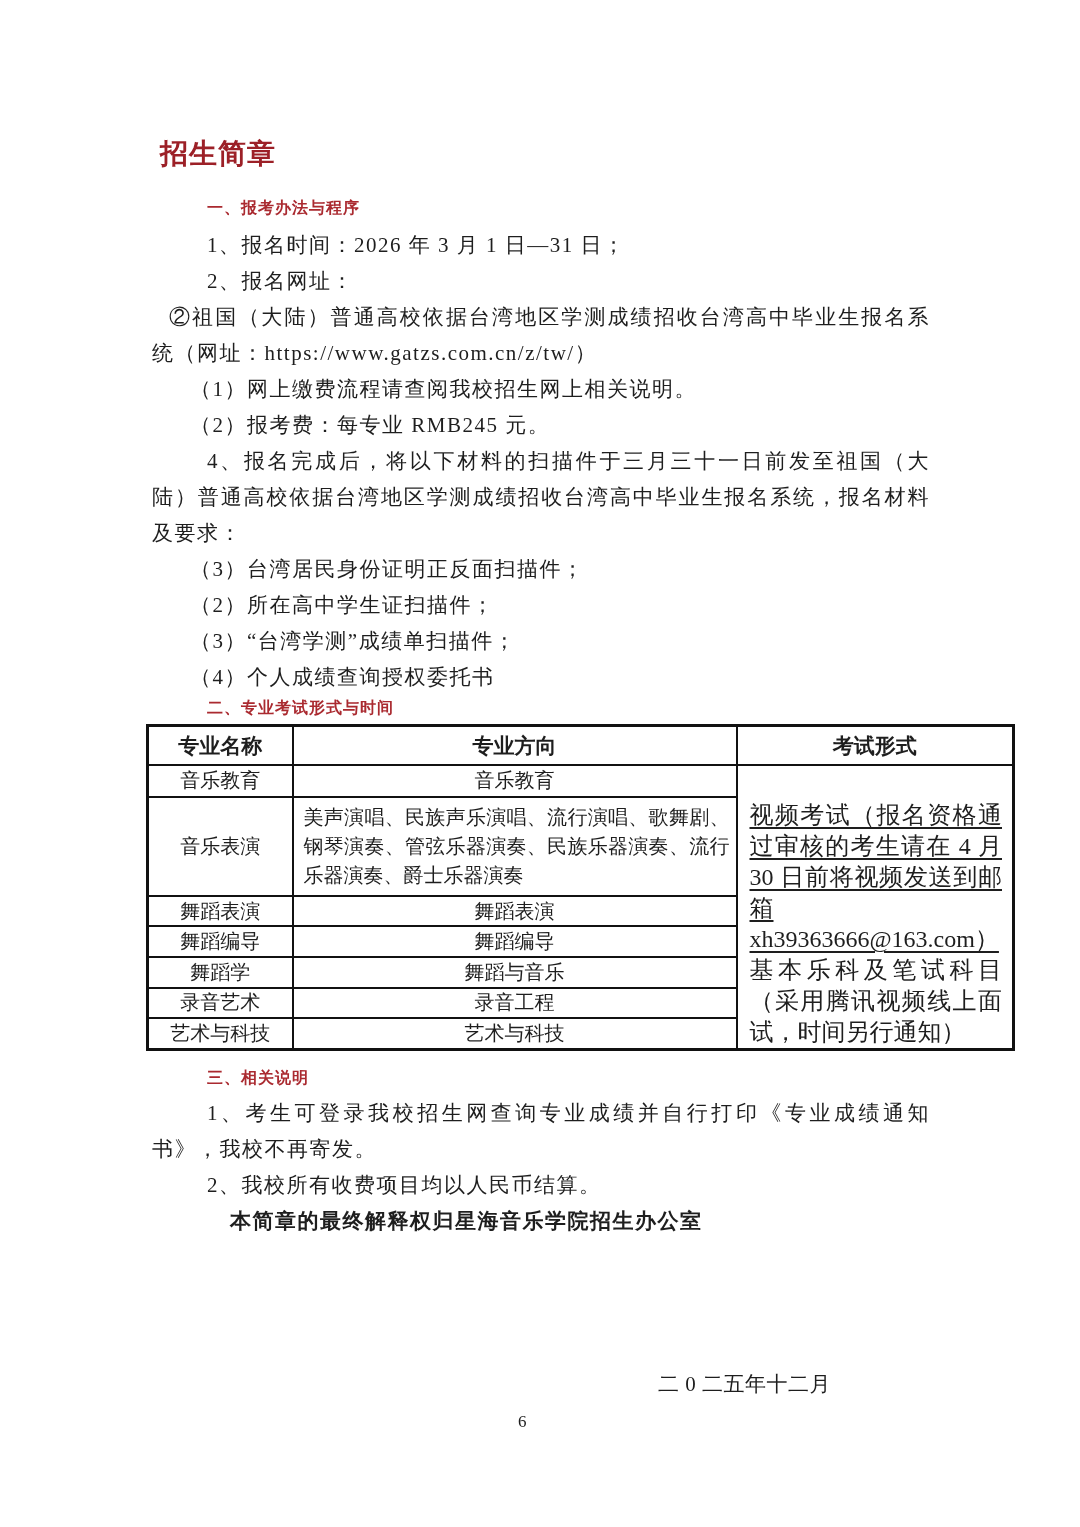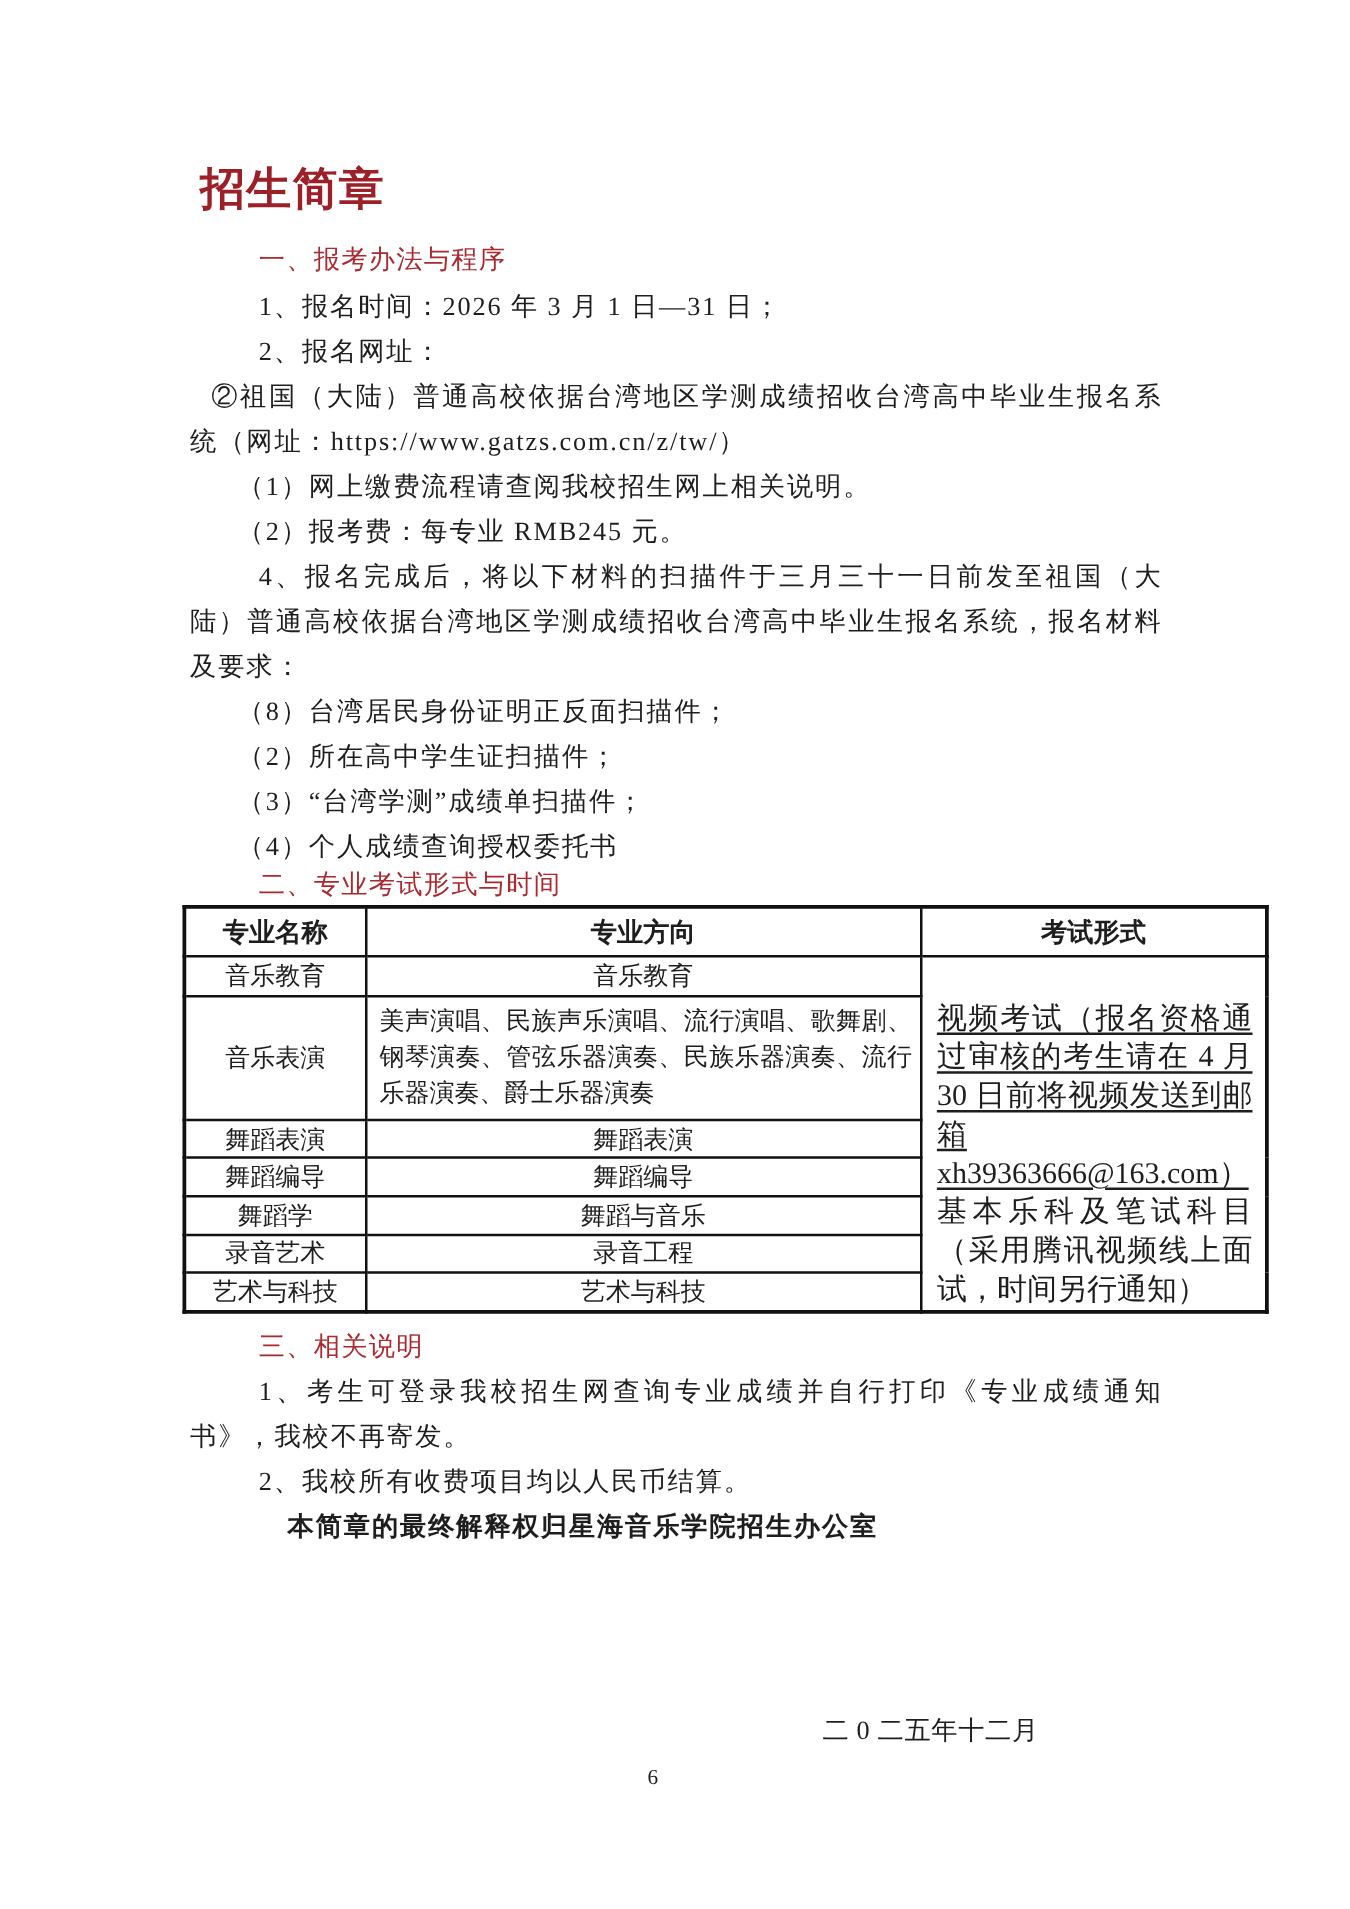"招生简章" .title { font-family: Liberation Mono, monospace -> Liberation Serif, serif; font-size: 36px -> 28px }
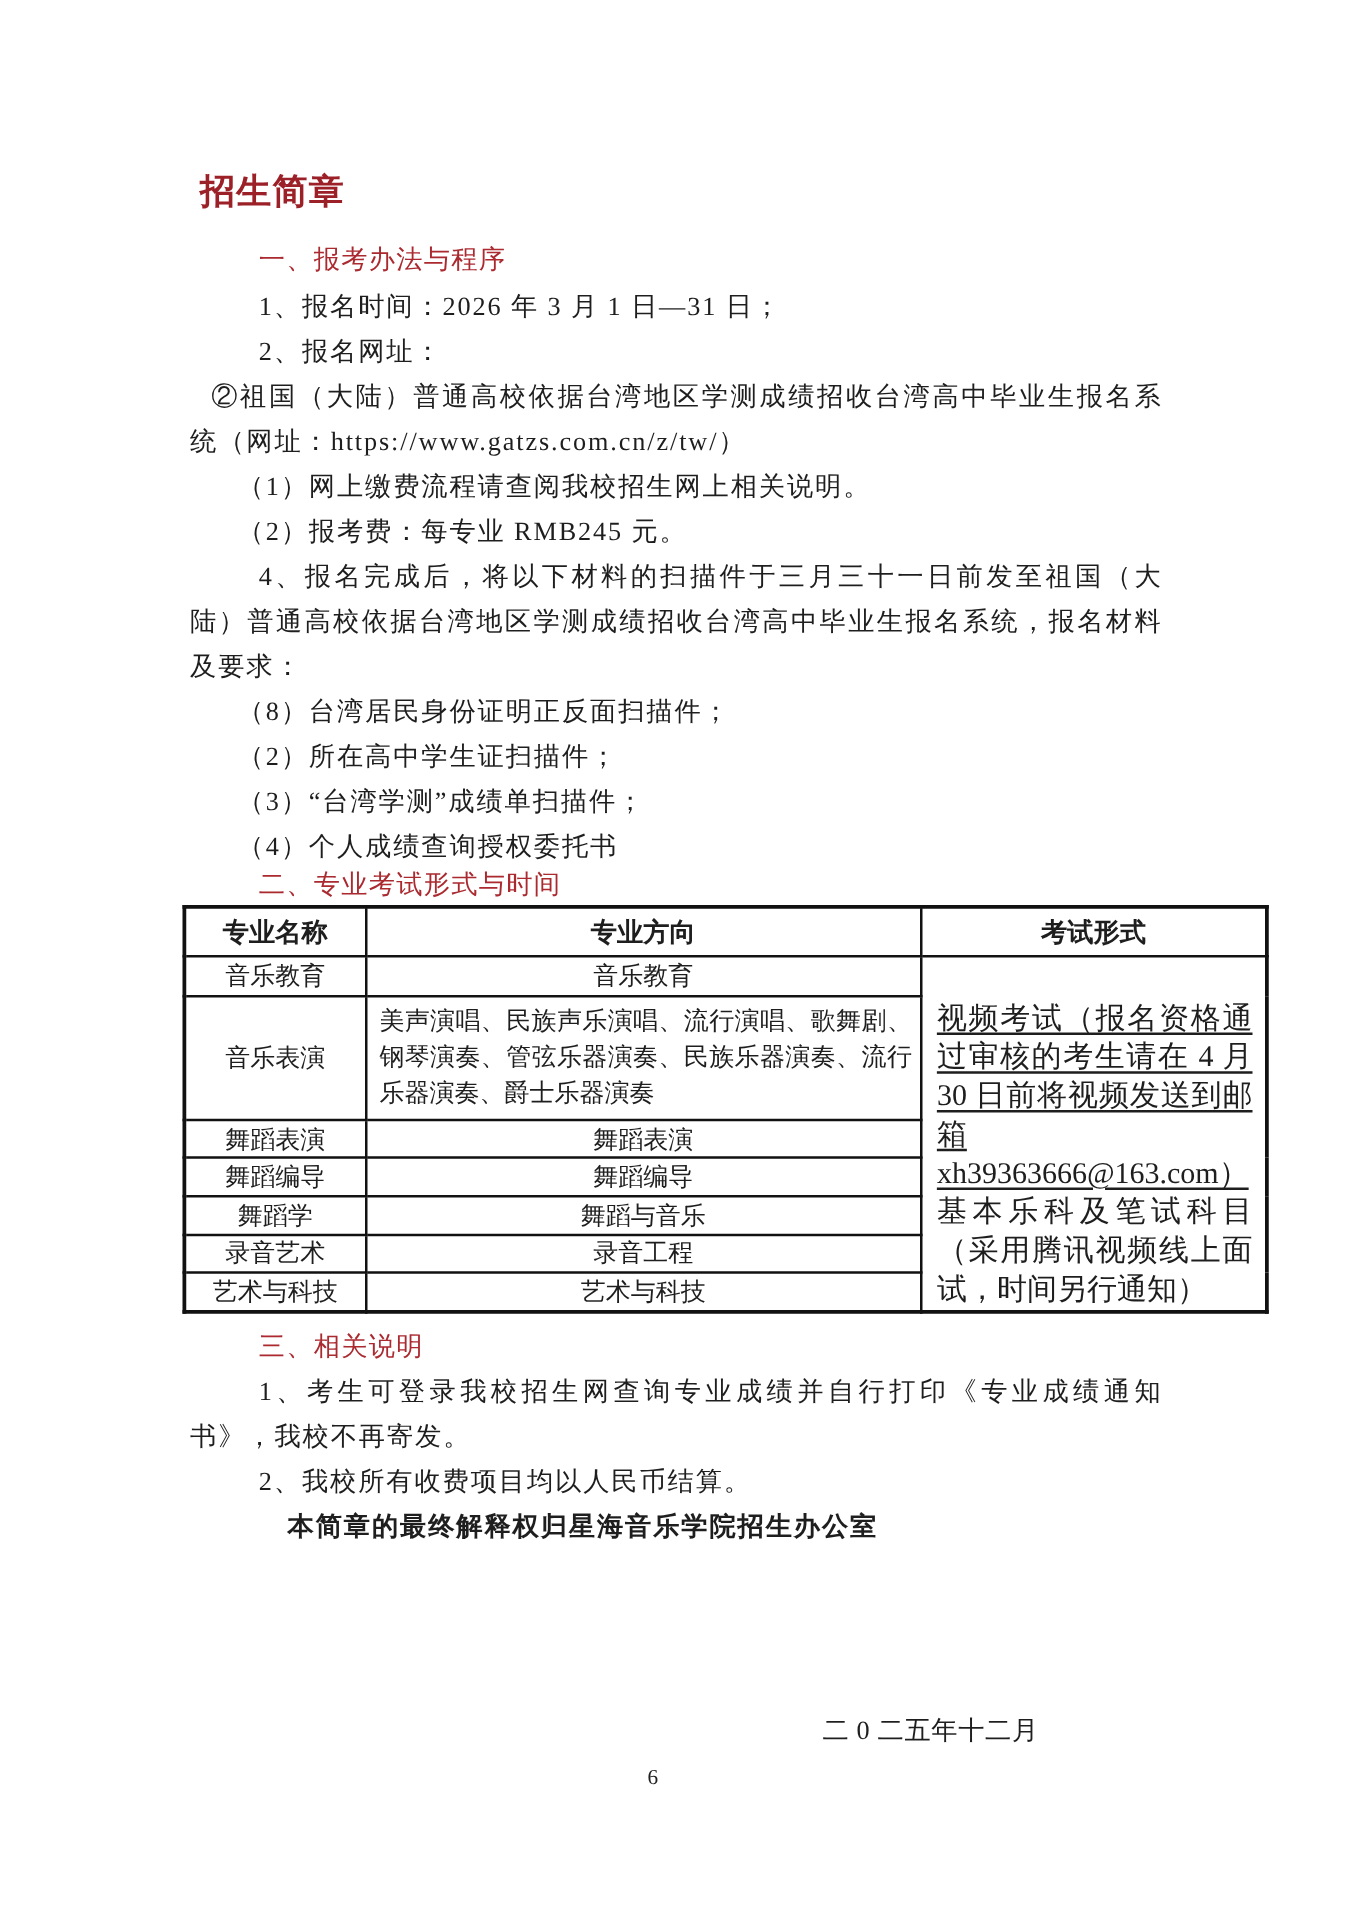"一、报考办法与程序" .sec-heading { font-size: 21px -> 16px; font-weight: normal -> bold }
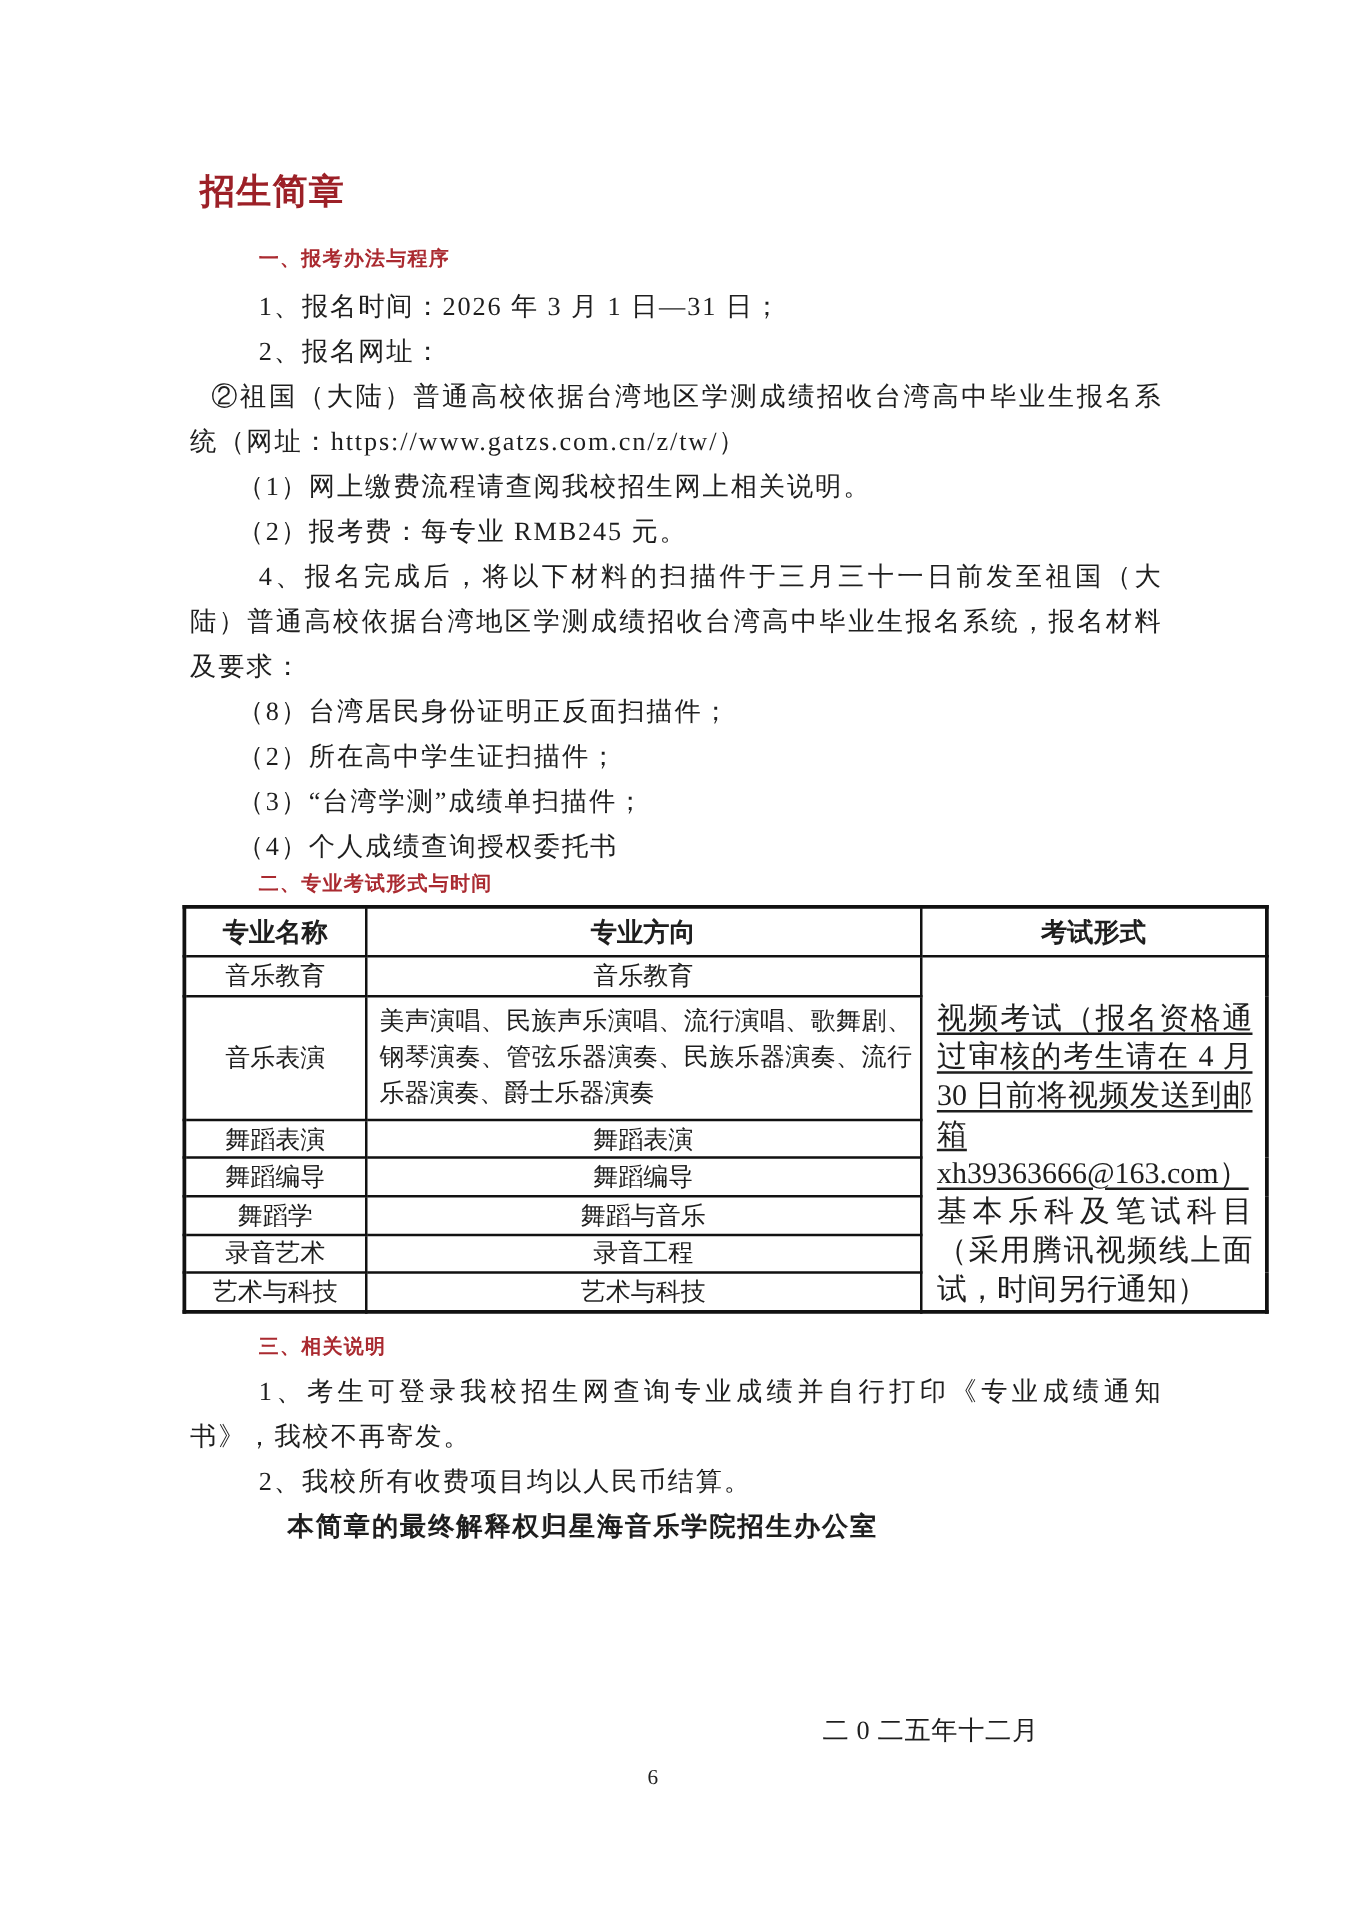"（8）台湾居民身份证明正反面扫描件；" p.para { text: 8 -> 3 }
